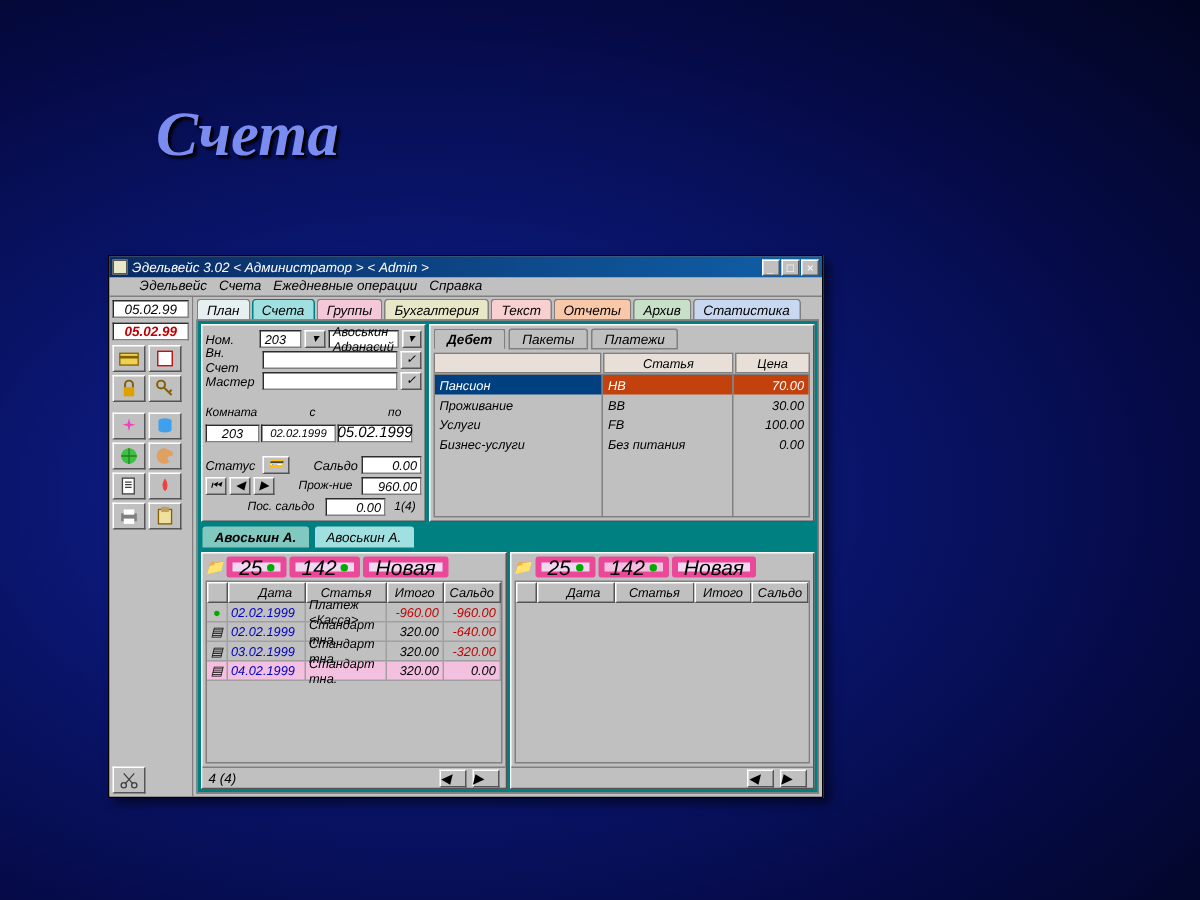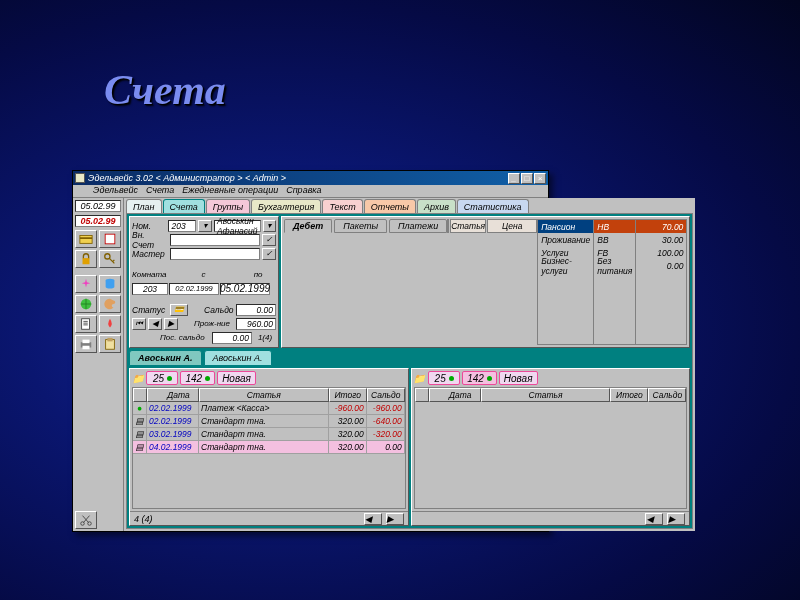"Дебет" .panel-services { flex-direction: row -> column }
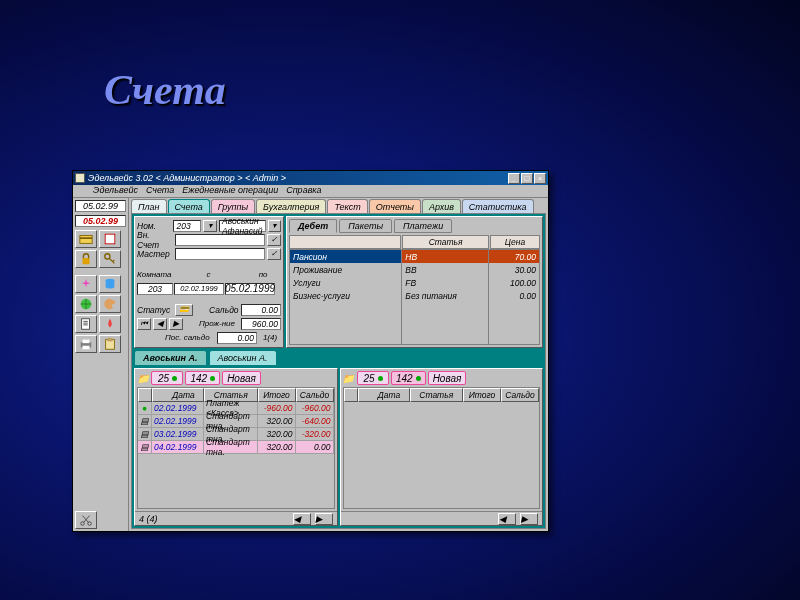"25" .pill { border: 1px solid #ec4899 -> 4px solid #ec4899; font-size: 10px -> 14px }
